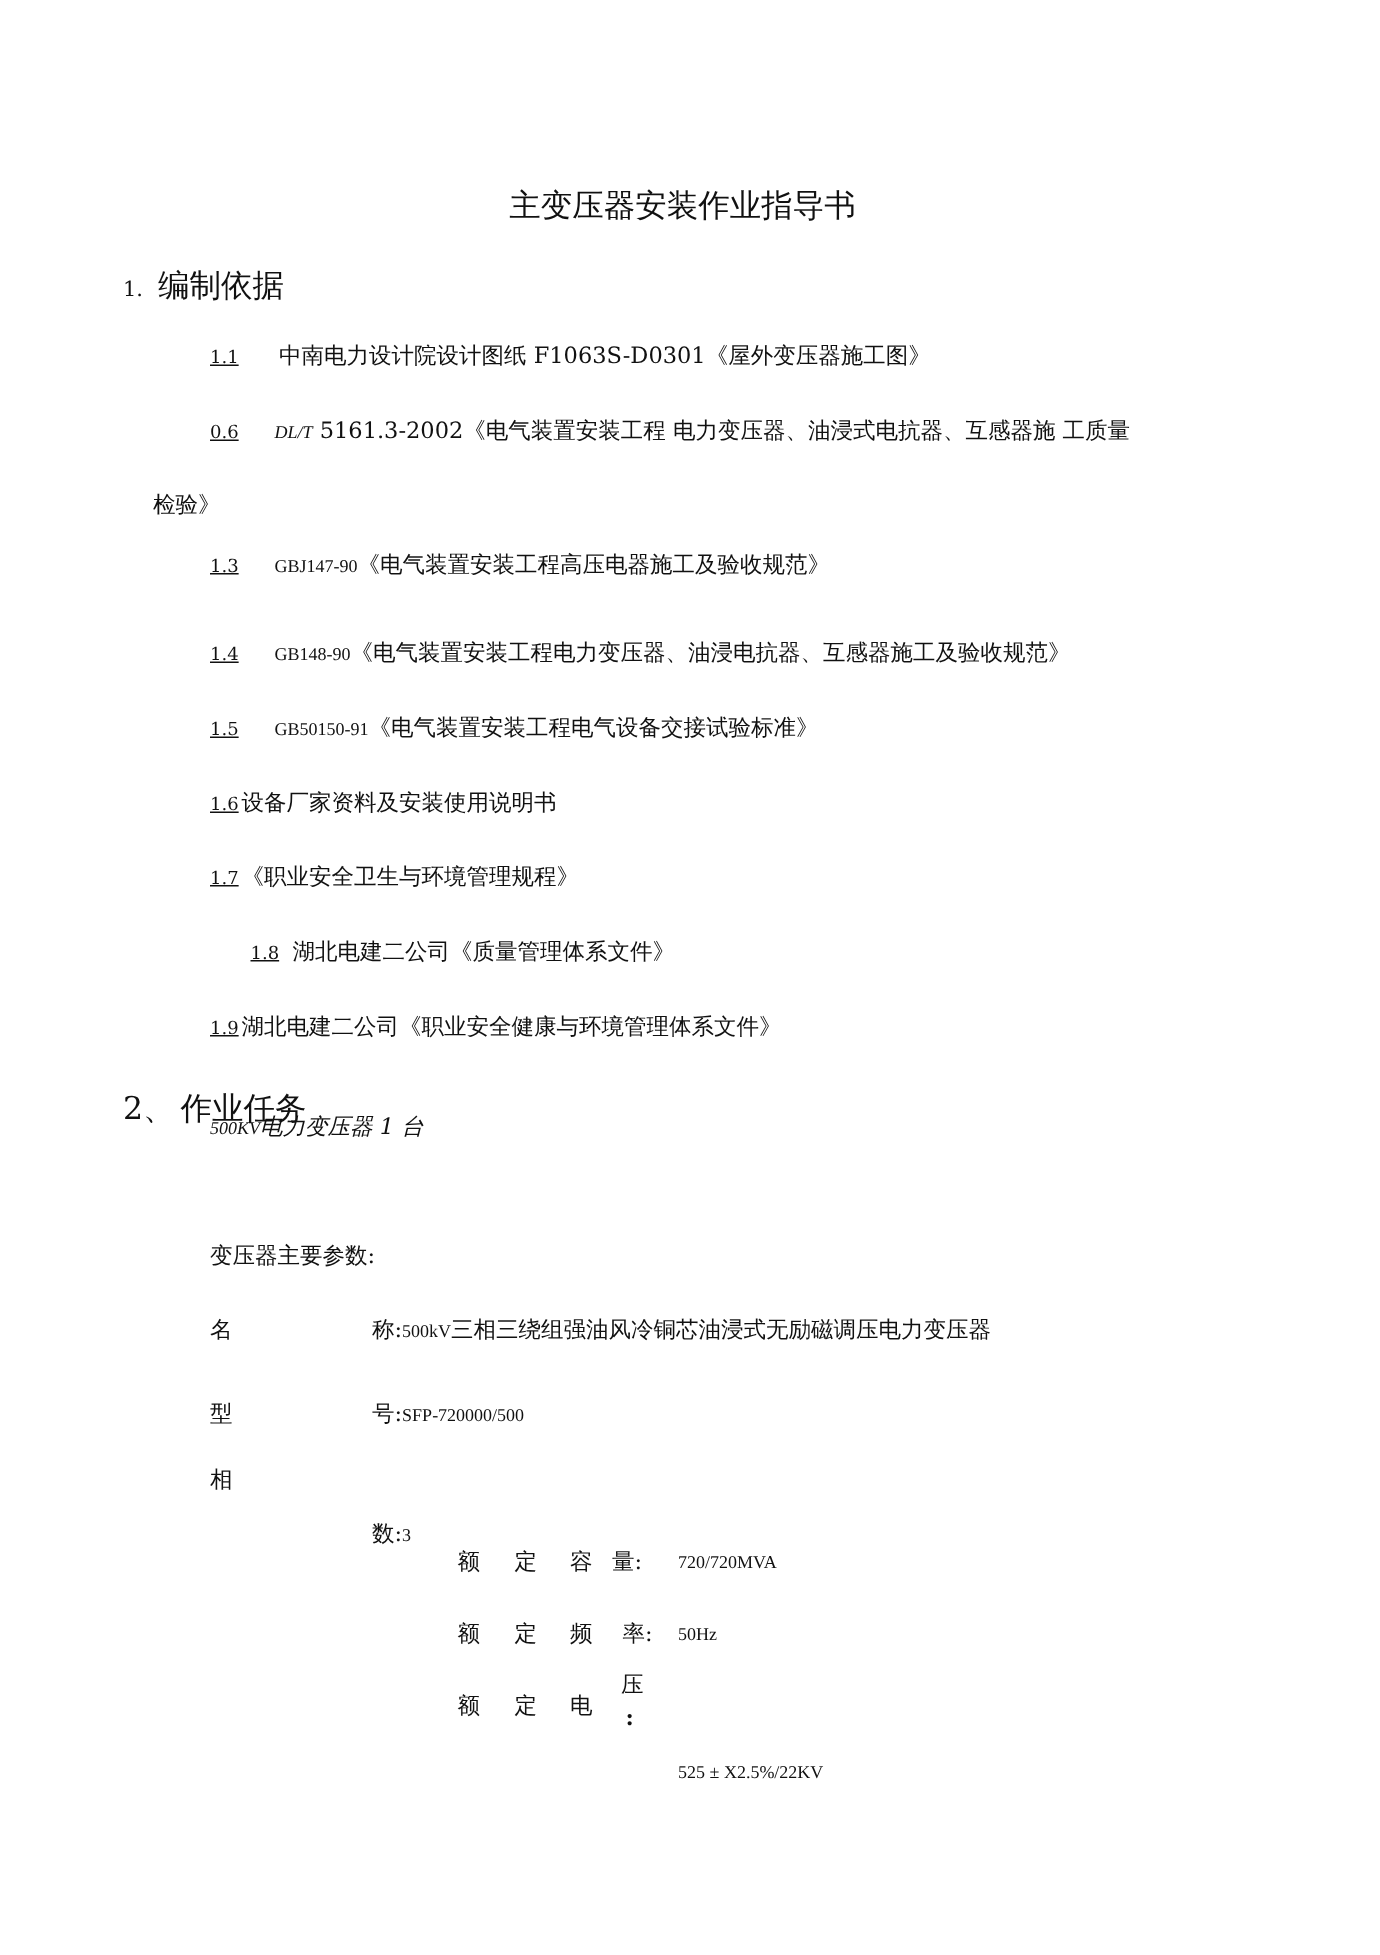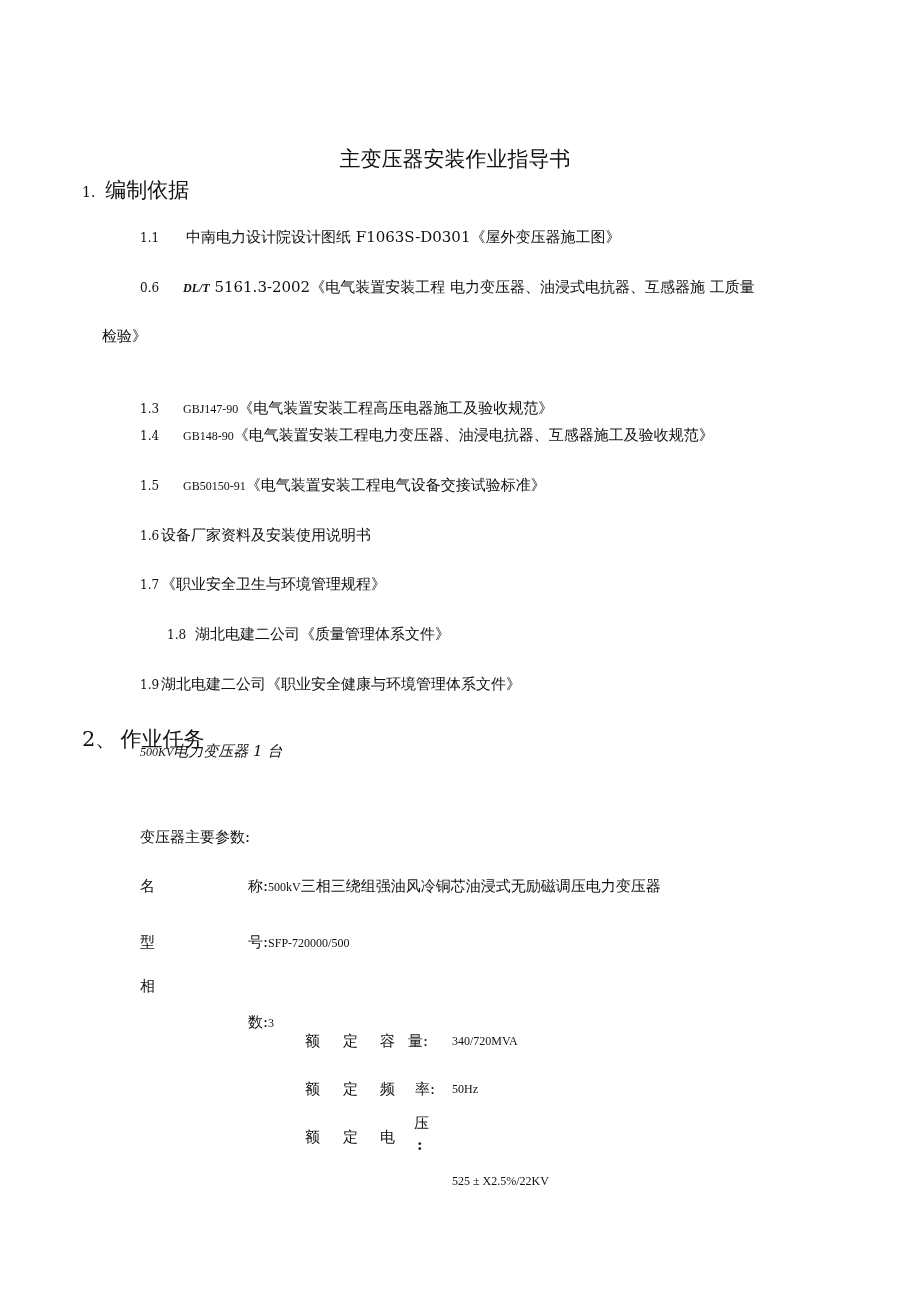"主变压器安装作业指导书" .title { margin-top: 22px -> none }
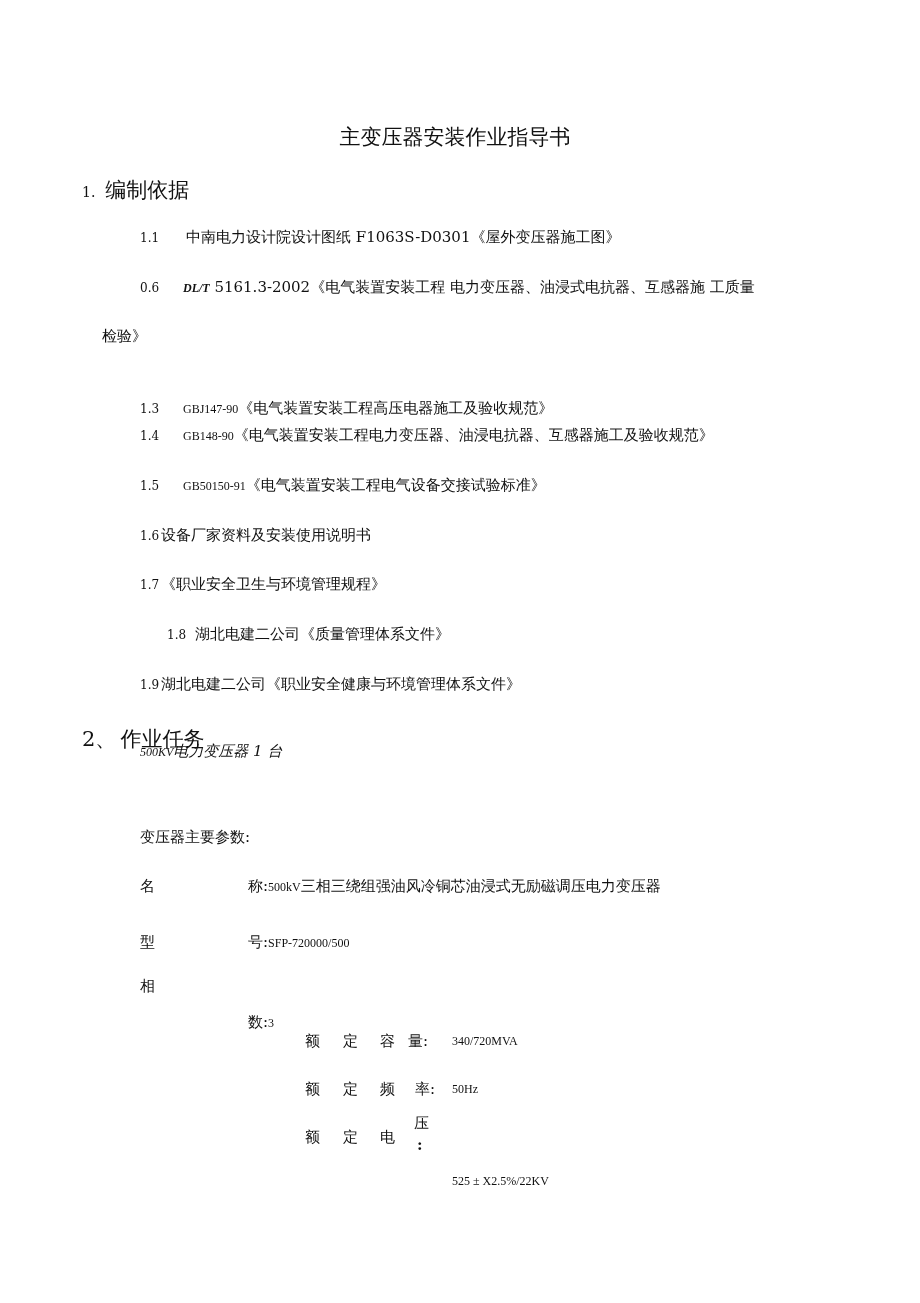"1.1" .num-s { text-decoration: none -> underline }
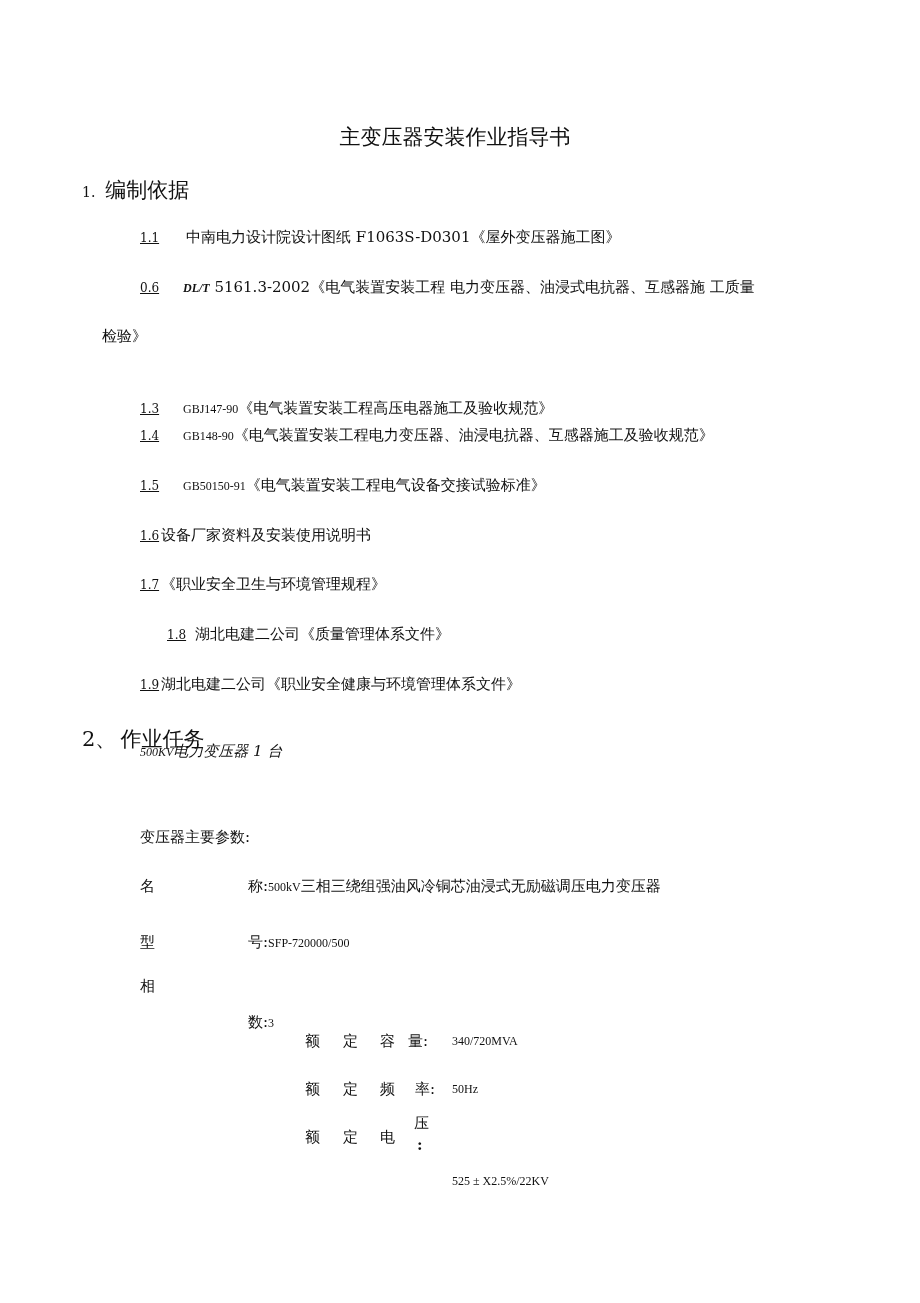"DL/T" .it { font-weight: bold -> none }
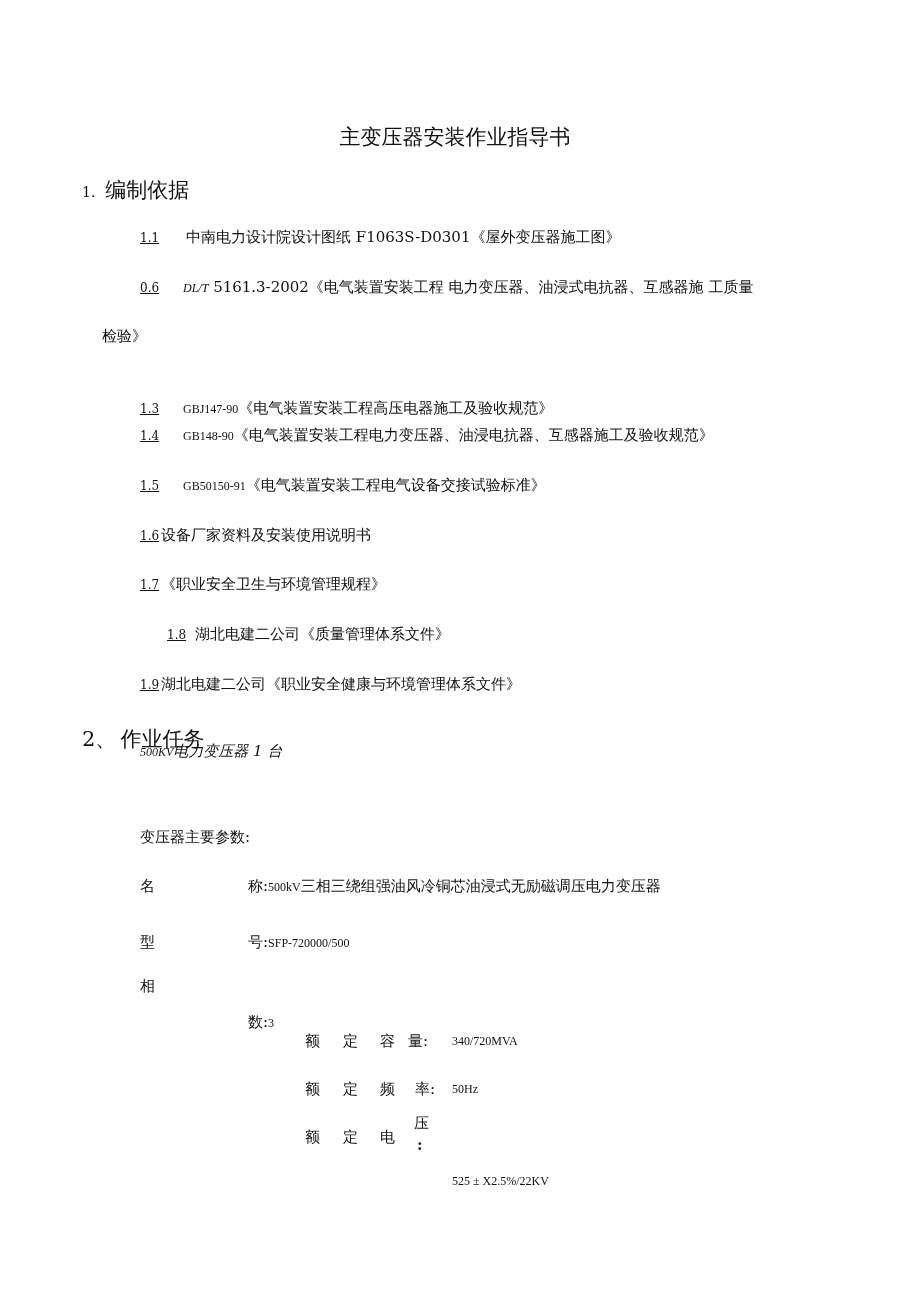"1.3 GBJ147-90《电气装置安装工程高压电器施工及验收规范》" div.abs { top: 399px -> 367px }
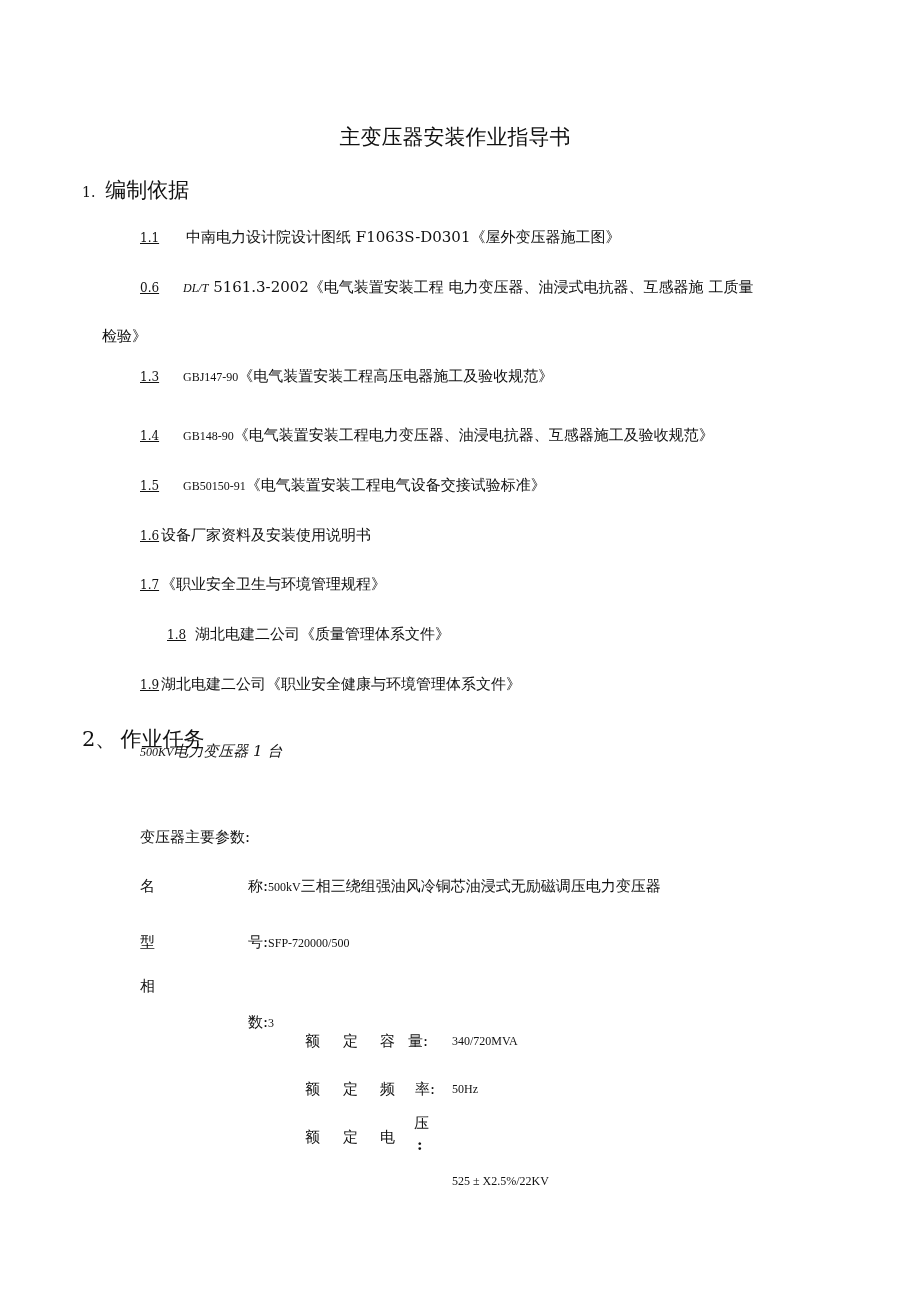"340/720MVA" div.abs { text: 340/720MVA -> 720/720MVA }
